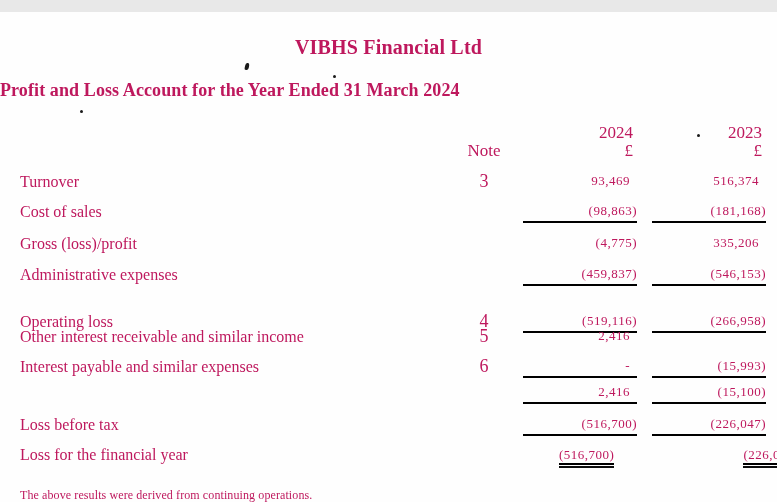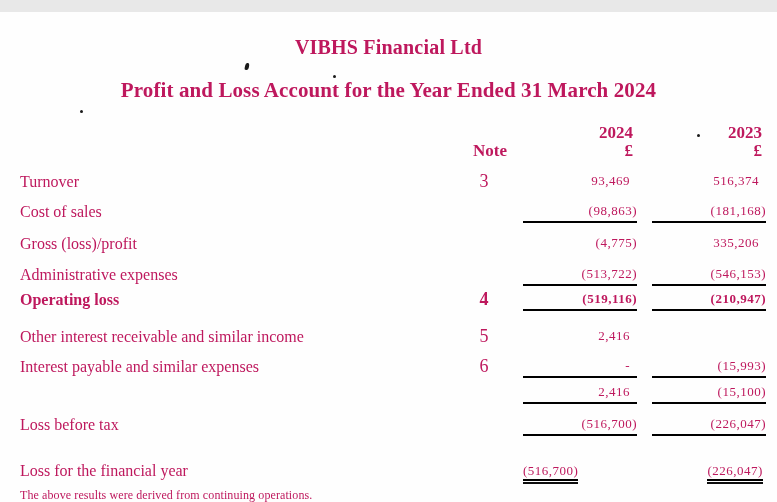"Profit and Loss Account for" .subtitle { font-size: 21px -> 18px; text-align: center -> none }
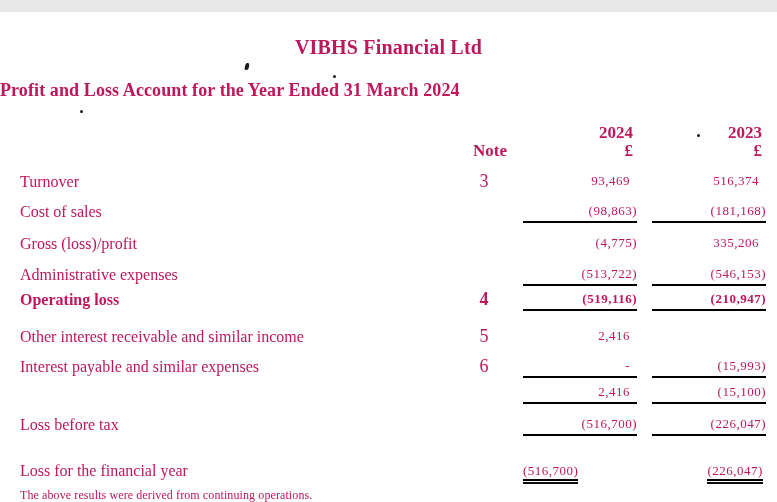"2024" .hdr { font-weight: bold -> normal }
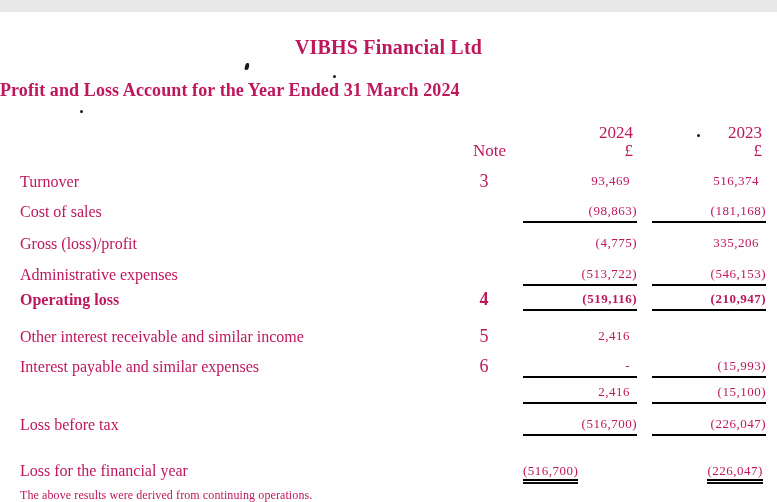"Note" .col-note { left: 473px -> 455px; text-align: none -> center }
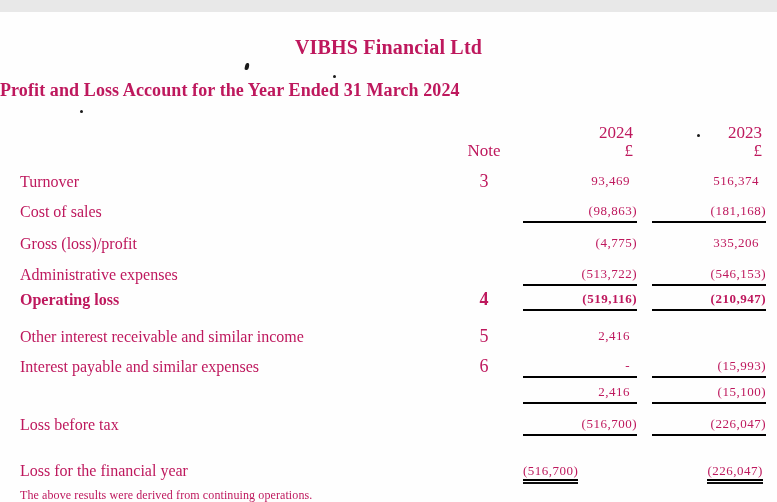"Turnover" #rows .row { padding-left: none -> 36px }
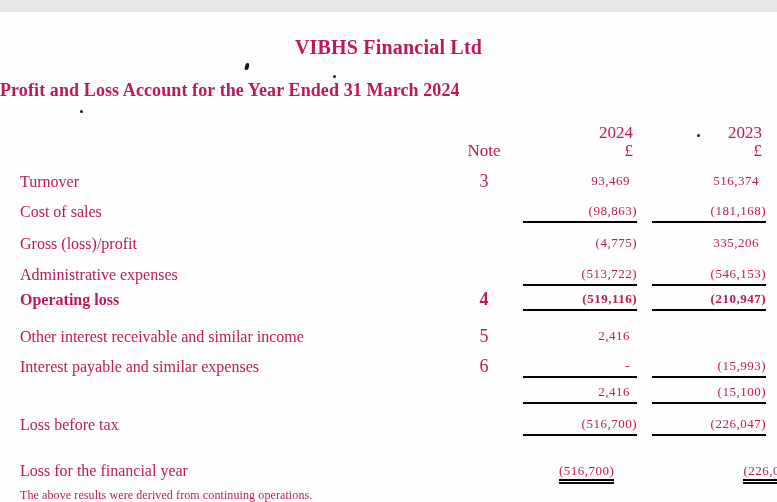"(513,722)" span.amt { text: 513,722 -> 459,837 }
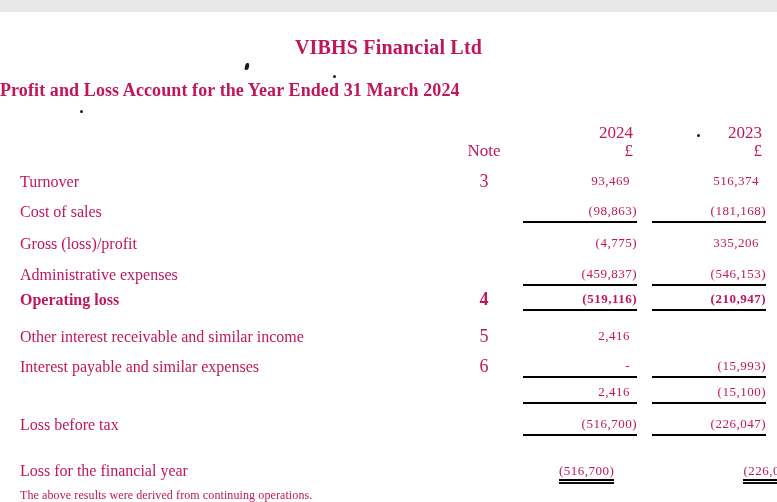"Operating loss" #rows .row:nth-child(5) { font-weight: bold -> none; top: 278px -> 300px }
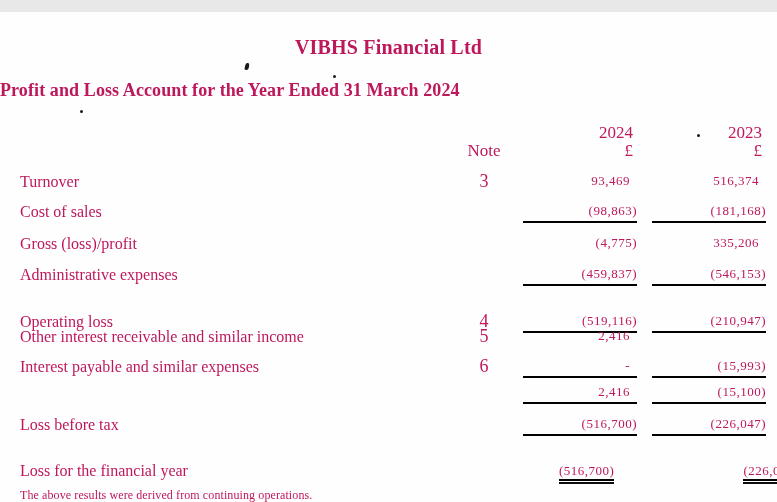"(210,947)" span.amt { text: 210,947 -> 266,958 }
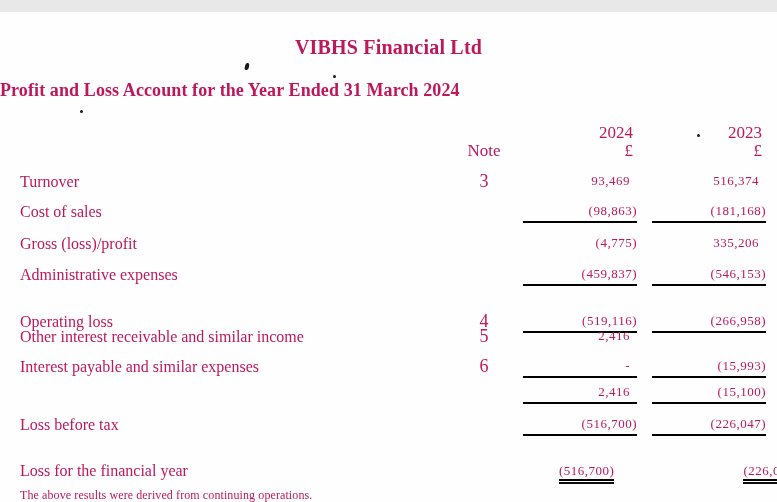"Loss for the financial year" #rows .row:nth-child(10) { top: 449px -> 433px }
